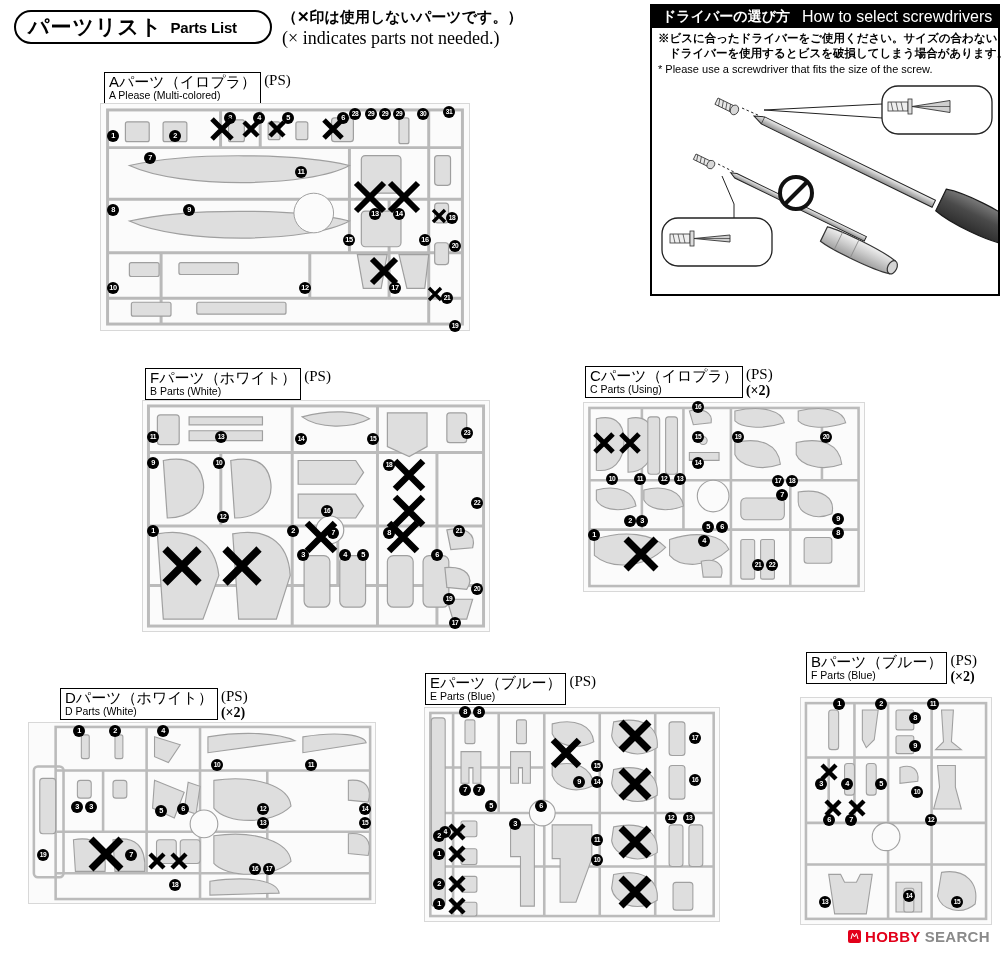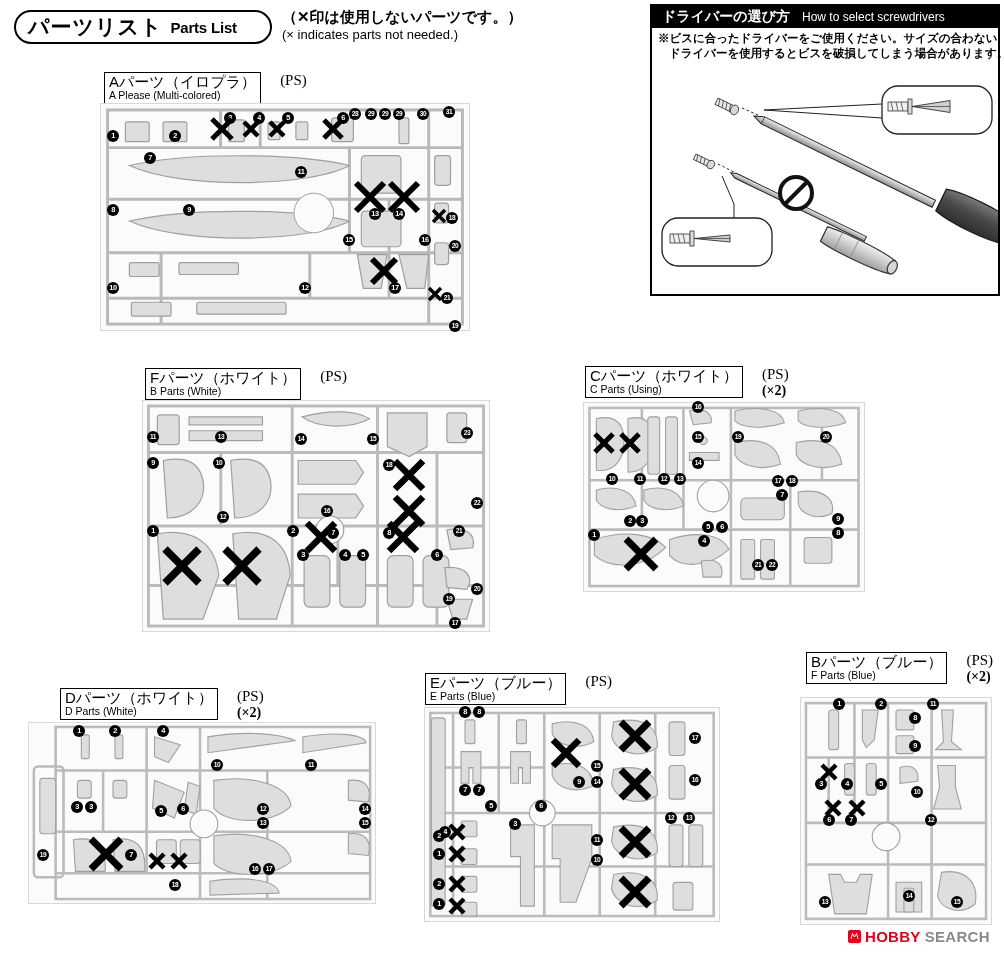"How to select screwdrivers" #screwdriver-header-en { font-size: 12px -> 16px }
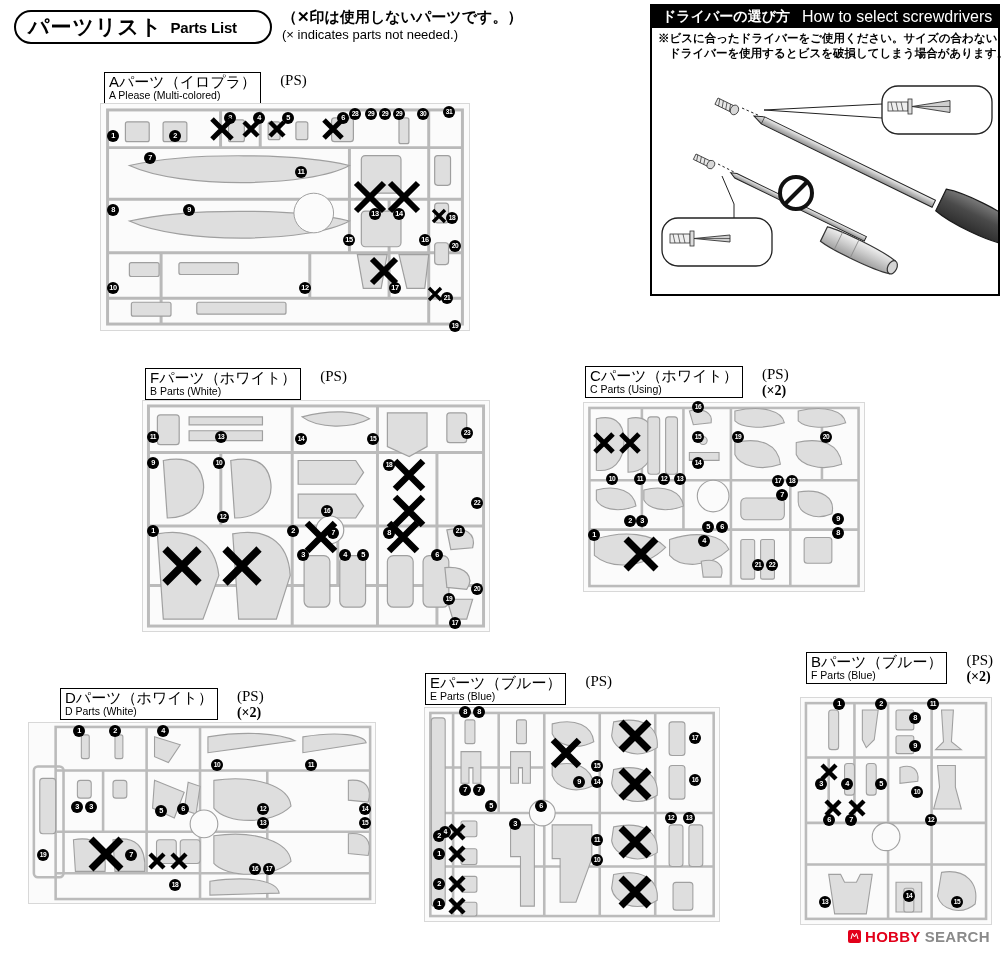"(× indicates parts not needed.)" #header-note-en { font-family: none -> Liberation Serif, serif; font-size: 13px -> 18px }
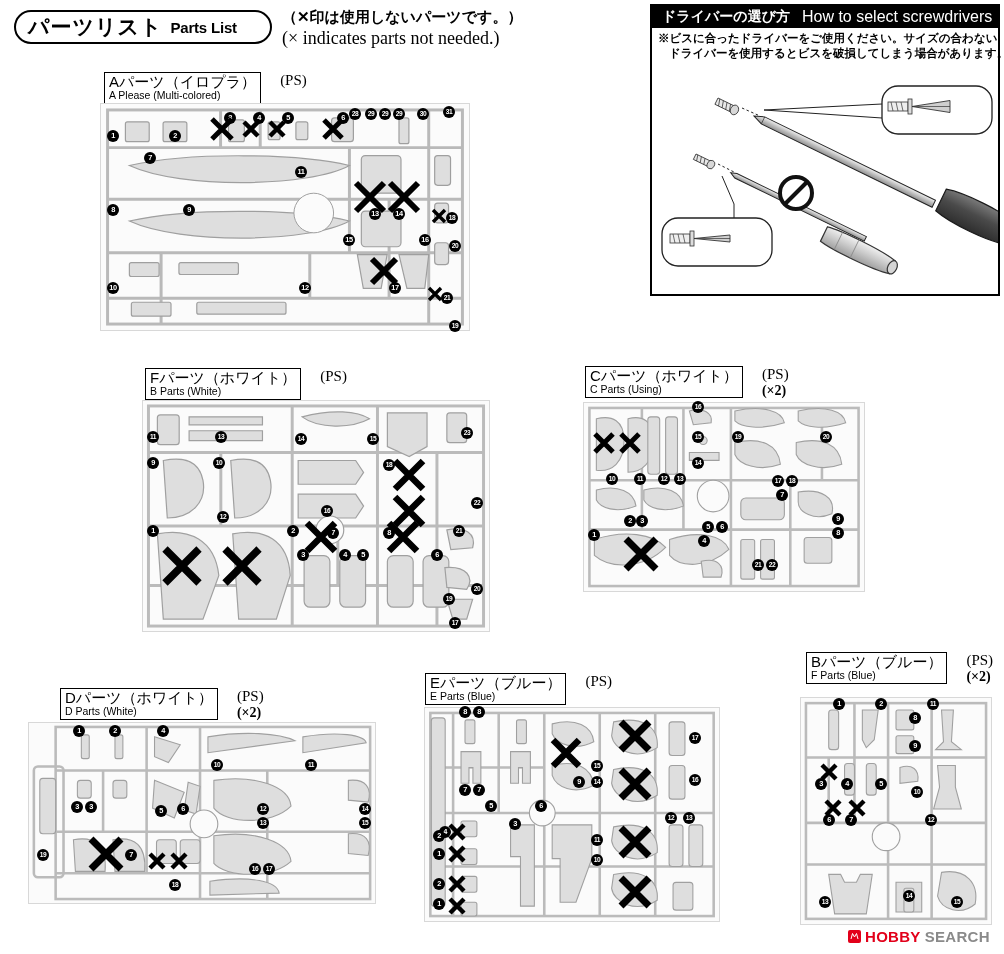"* Please use a screwdriver" div.sd-en { html: none -> <div>* Please use a screwdriver that fits the size of the screw.</div> }
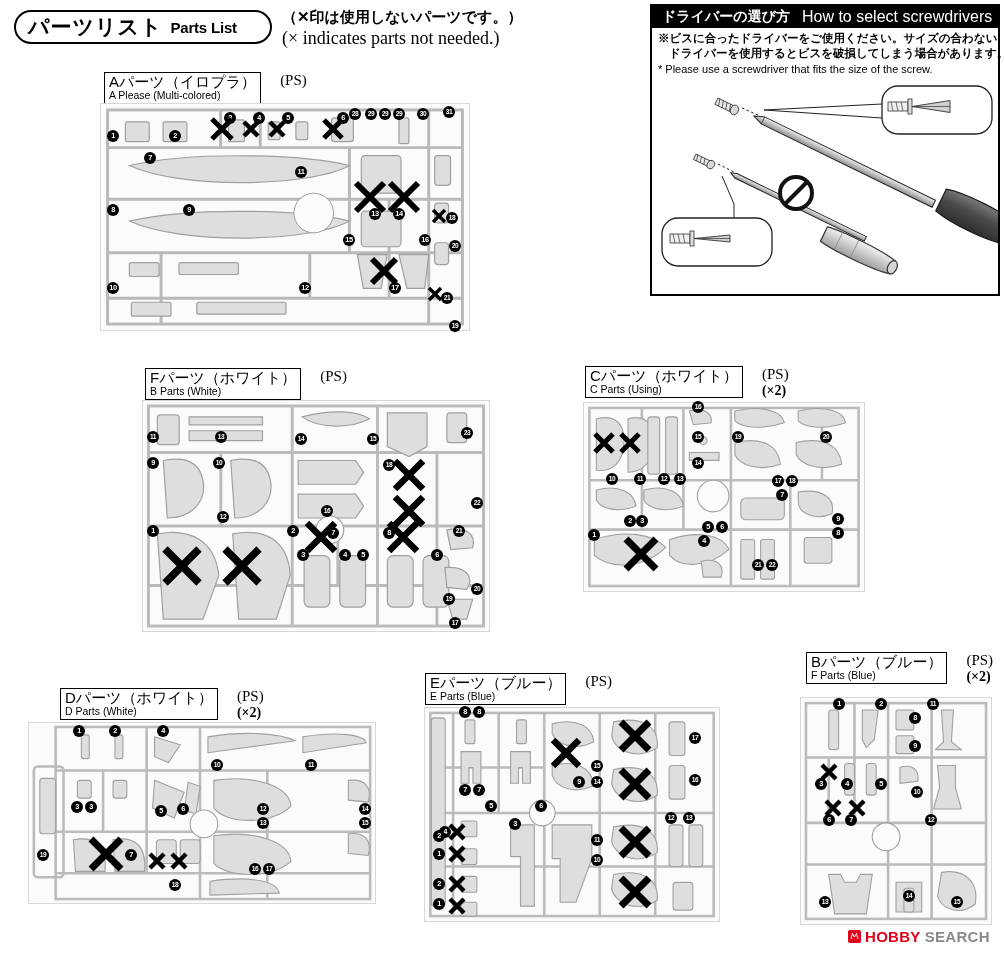"Aパーツ（イロプラ）" .label-row { gap: 19px -> 3px }
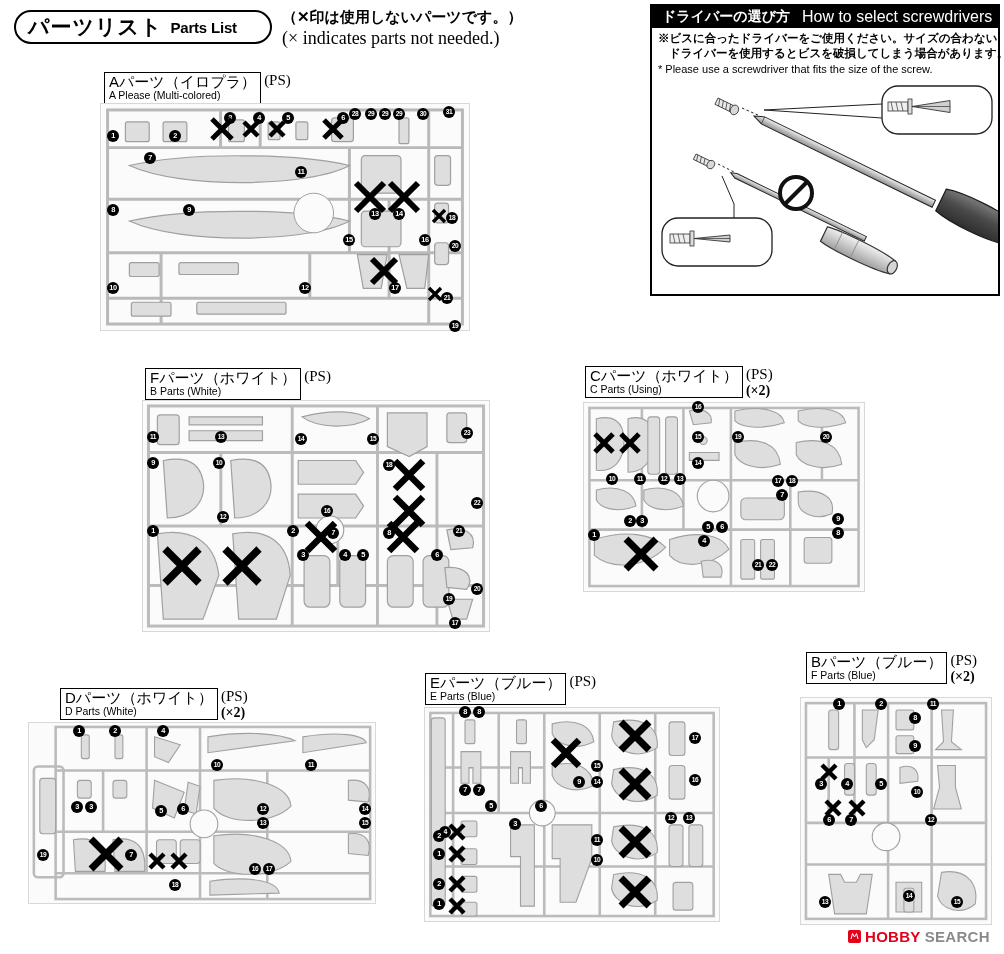"Cパーツ（ホワイト）" div.runner-label-jp { text: ホワイト -> イロプラ }
